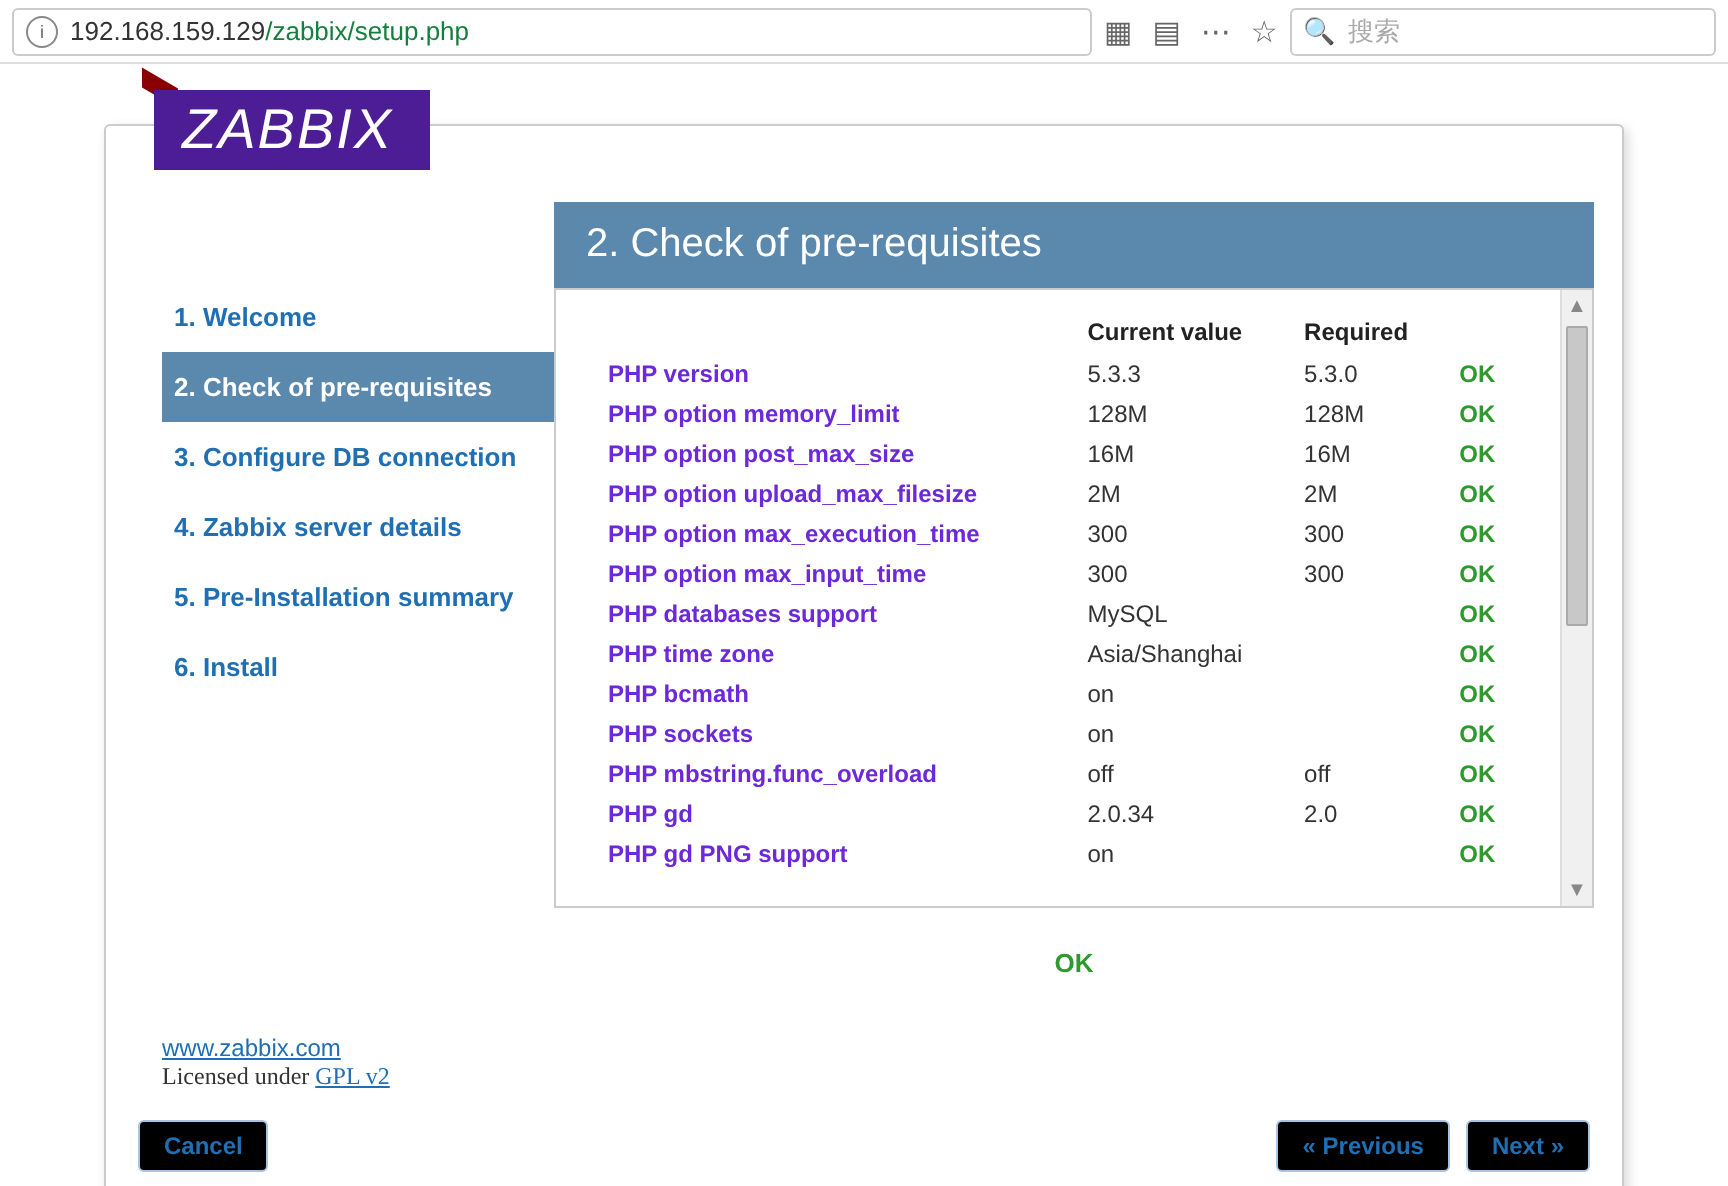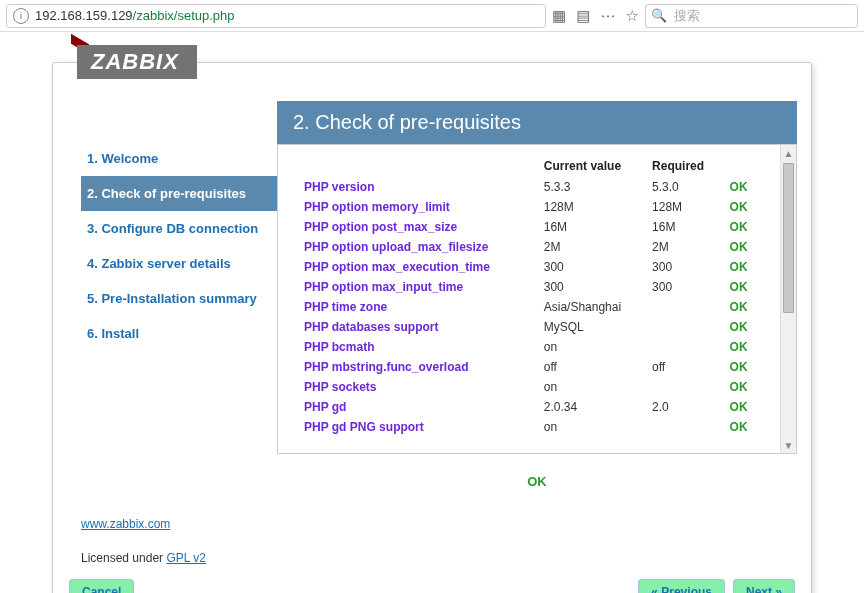"ZABBIX" .logo-flag { background: #737373 -> #4c1d95; font-size: 22px -> 28px; font-weight: bold -> normal }
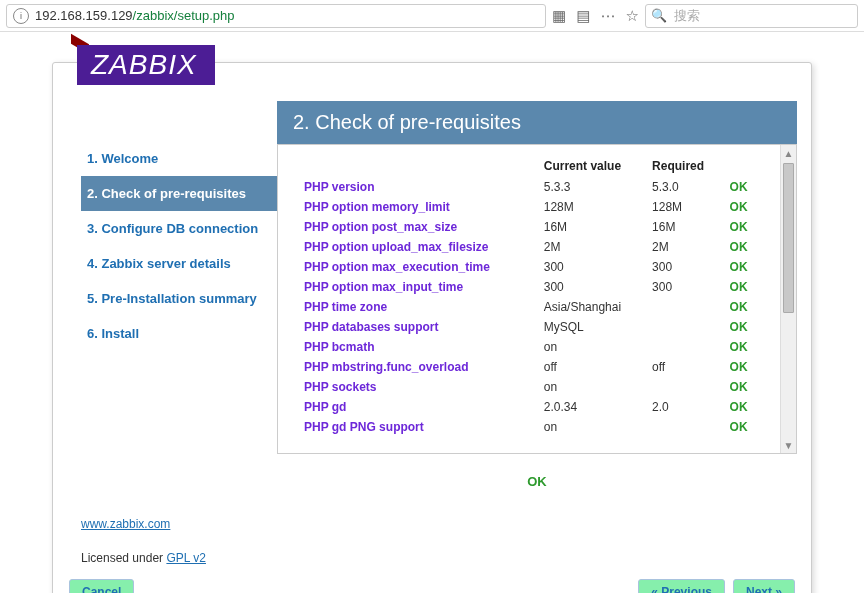"PHP time zone" tr { order: before "PHP databases support" -> after "PHP databases support" }
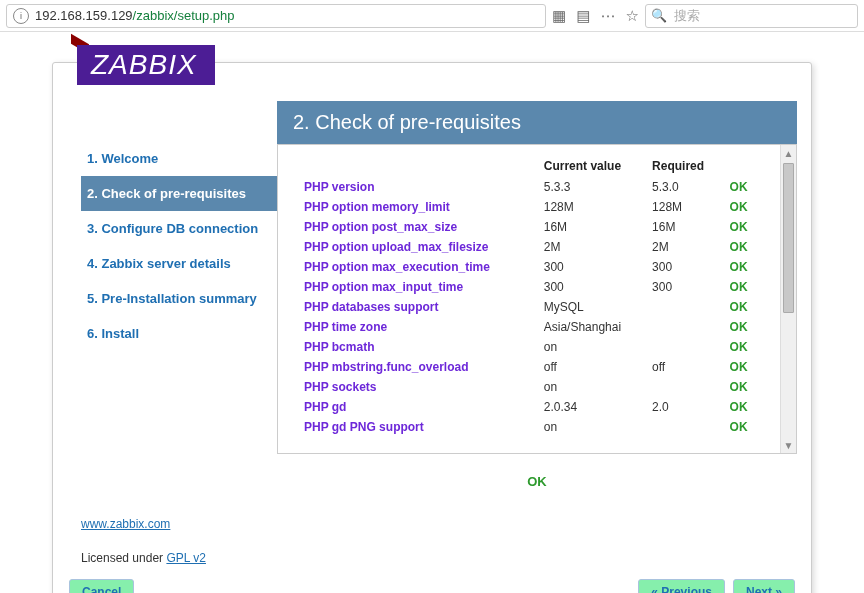"PHP mbstring.func_overload" tr { order: before "PHP sockets" -> after "PHP sockets" }
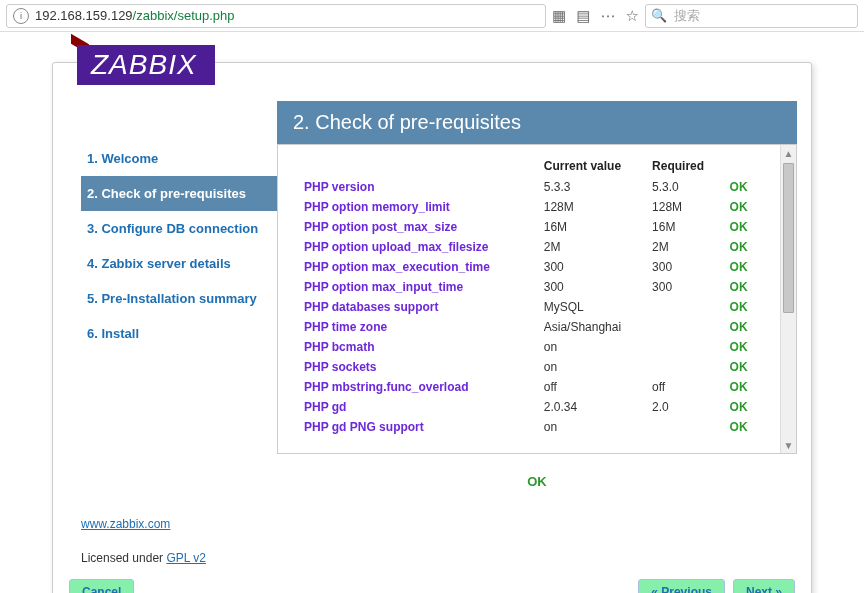"Licensed under GPL v2" .footer-links .lic { font-family: none -> Liberation Serif, serif; margin-top: 20px -> 0 }
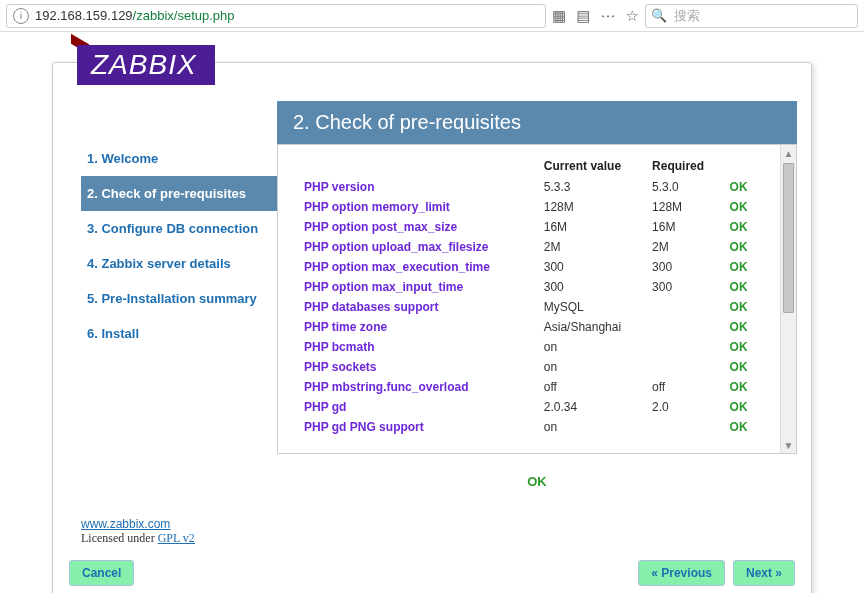"Cancel" .btn { background: #86efac -> #000000 }
